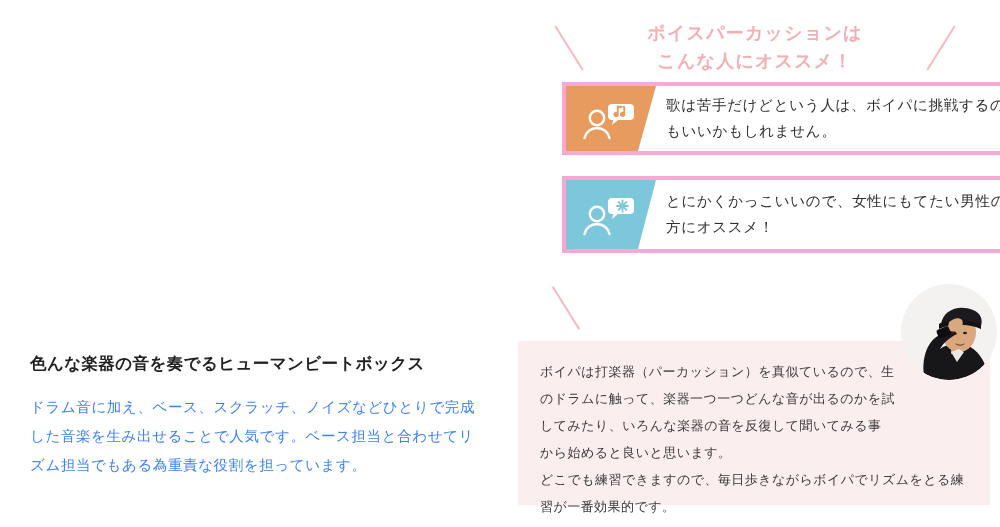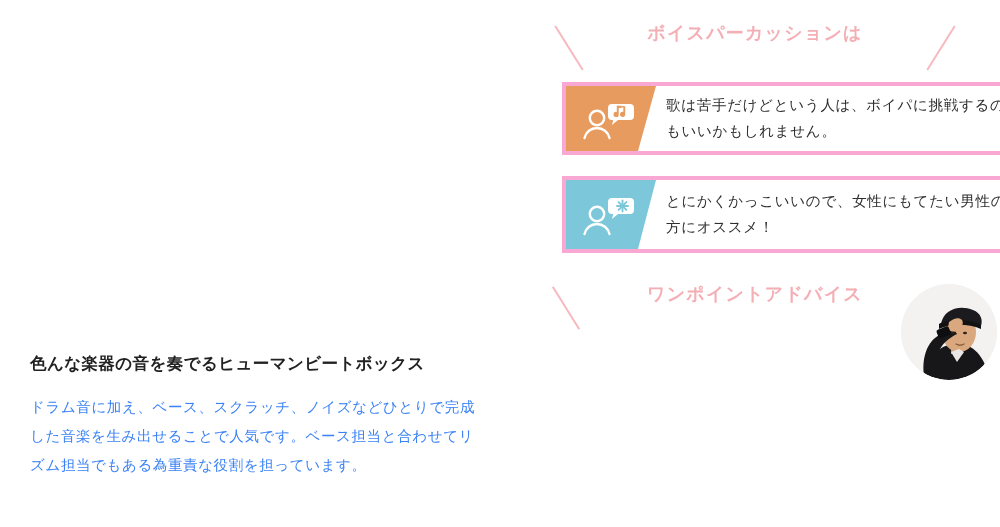"こんな人にオススメ！" span.line { html: none -> <span>こんな人にオススメ！</span> }
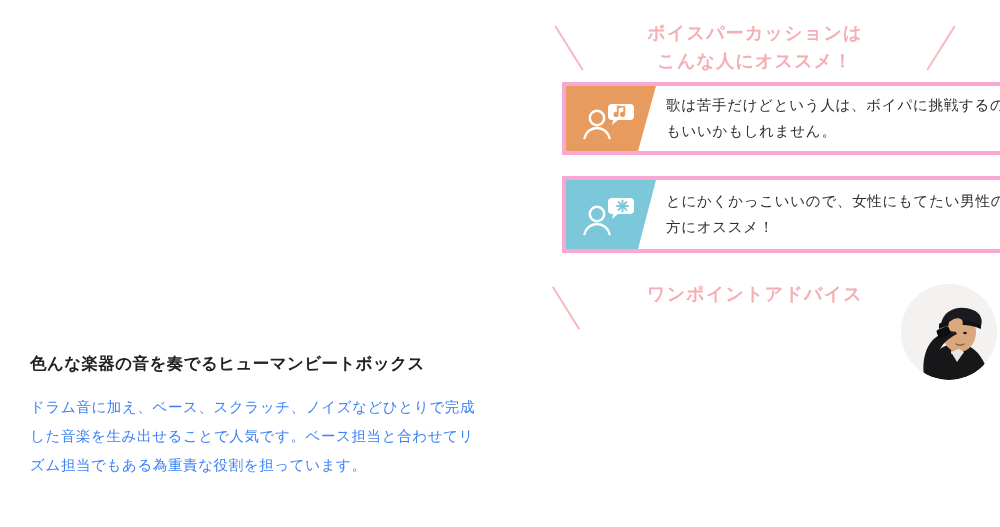"ワンポイントアドバイス" span.line { html: <span>ワンポイントアドバイス</span> -> none }
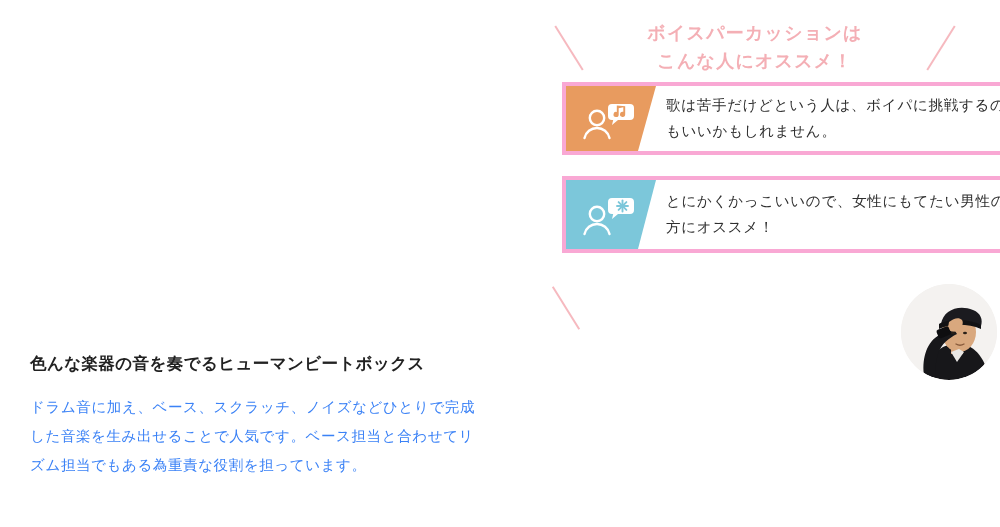"ボイパは打楽器（パーカッション）を真似ているので、生のドラムに触って、楽器一つ一" div.advice-box { html: none -> <div> <div> <p>ボイパは打楽器（パーカッション）を真似ているので、生のドラムに触って、楽器一つ一つどんな音が出るのかを試してみたり、いろんな楽器の音を反復して聞いてみる事から始めると良いと思います。</p> <p>どこでも練習できますので、毎日歩きながらボイパでリズムをとる練習が一番効果的です。</p> </div> </div> }
